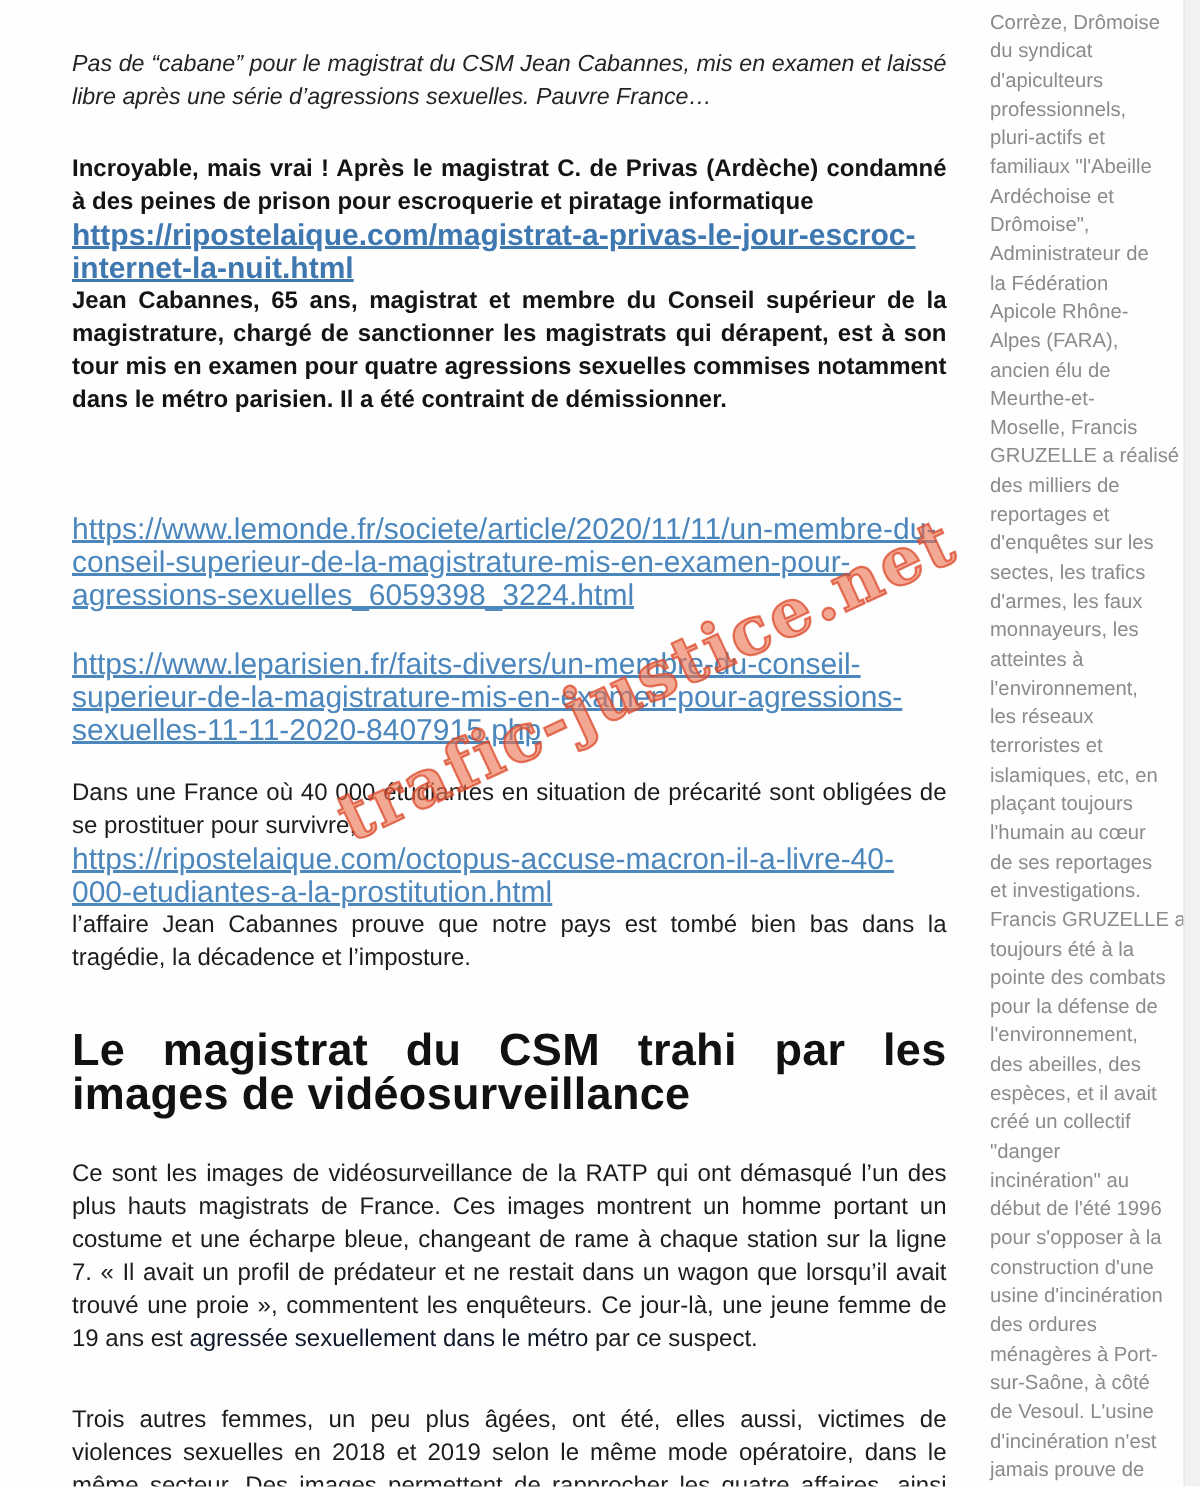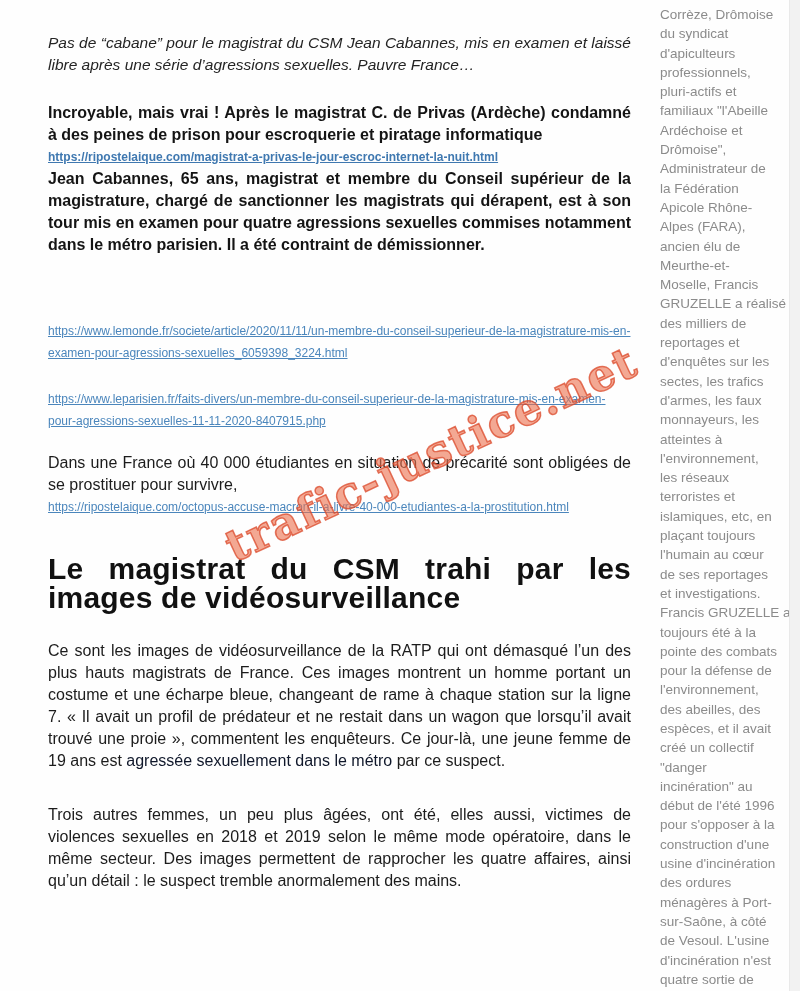"https://ripostelaique.com/magistrat-a-pr" .link { font-size: 12px -> 20px }
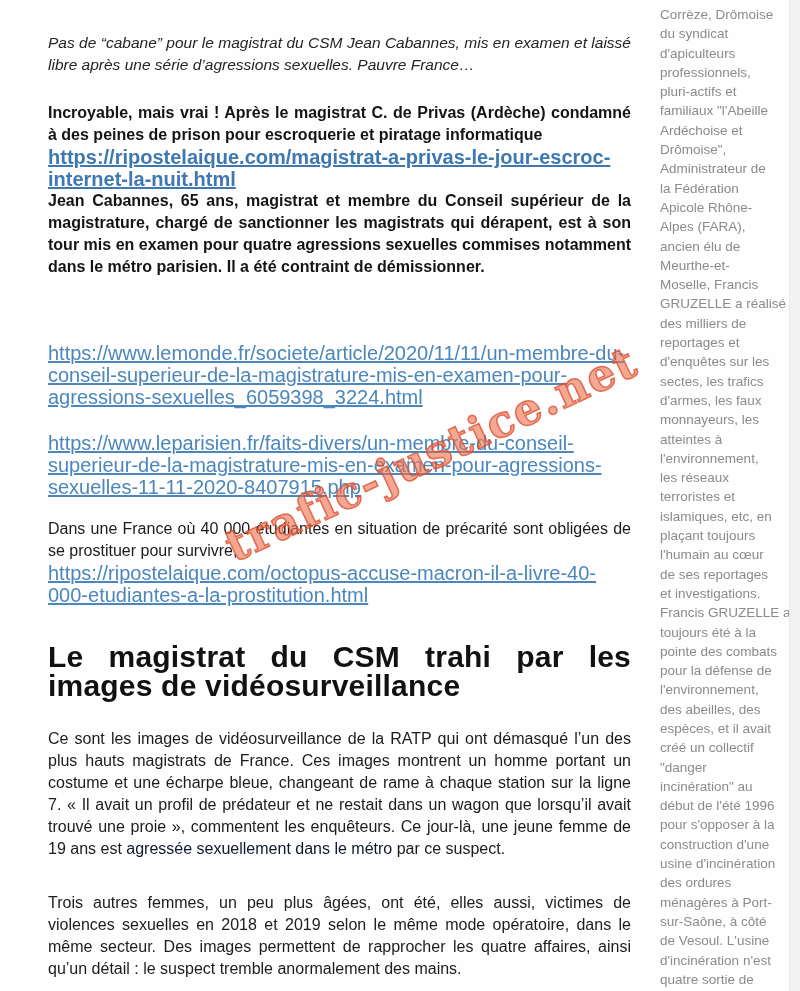"l’affaire Jean Cabannes prouve que" p.para { html: none -> <p>l’affaire Jean Cabannes prouve que notre pays est tombé bien bas dans la tragédie, la décadence et l’imposture.</p> }
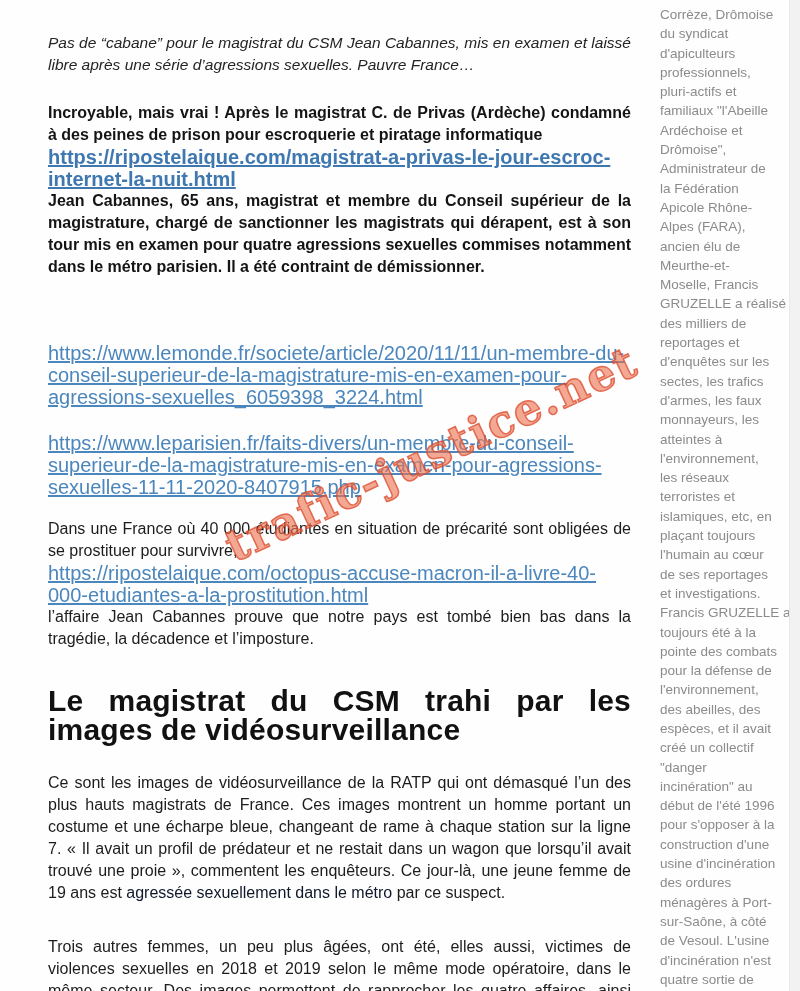"quatre sortie de" div.side-line { text: quatre sortie -> jamais prouve }
